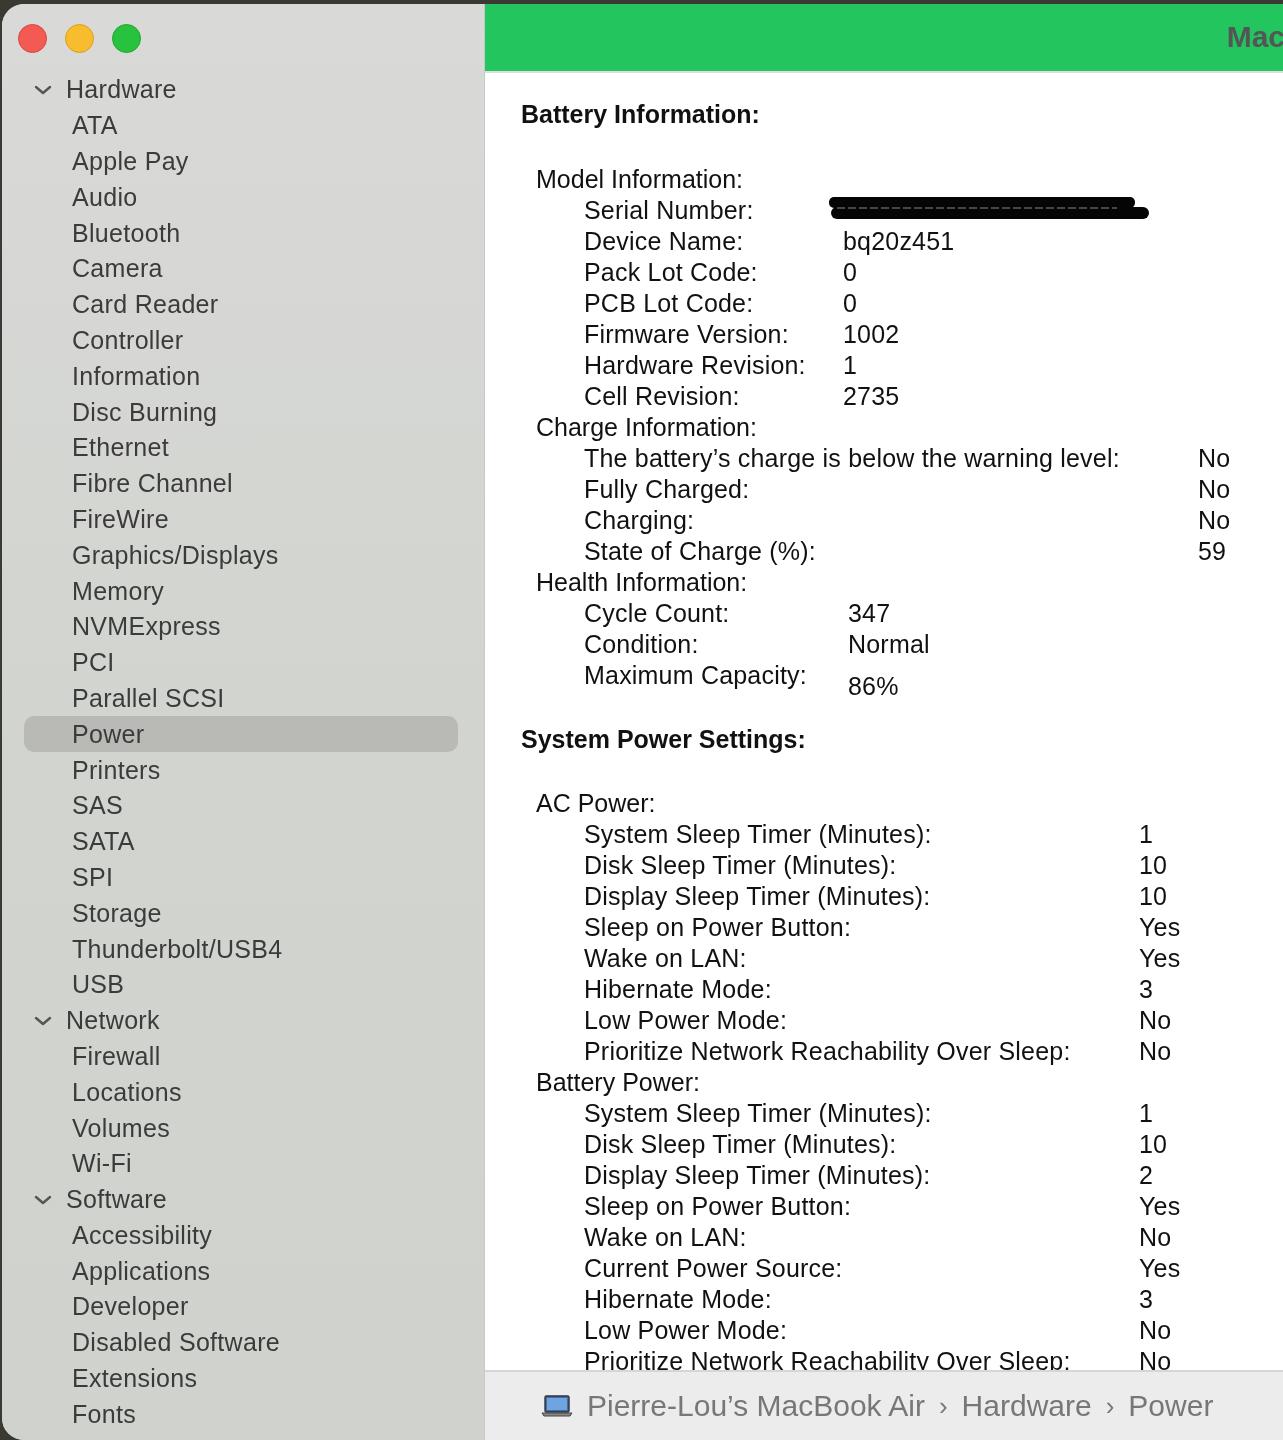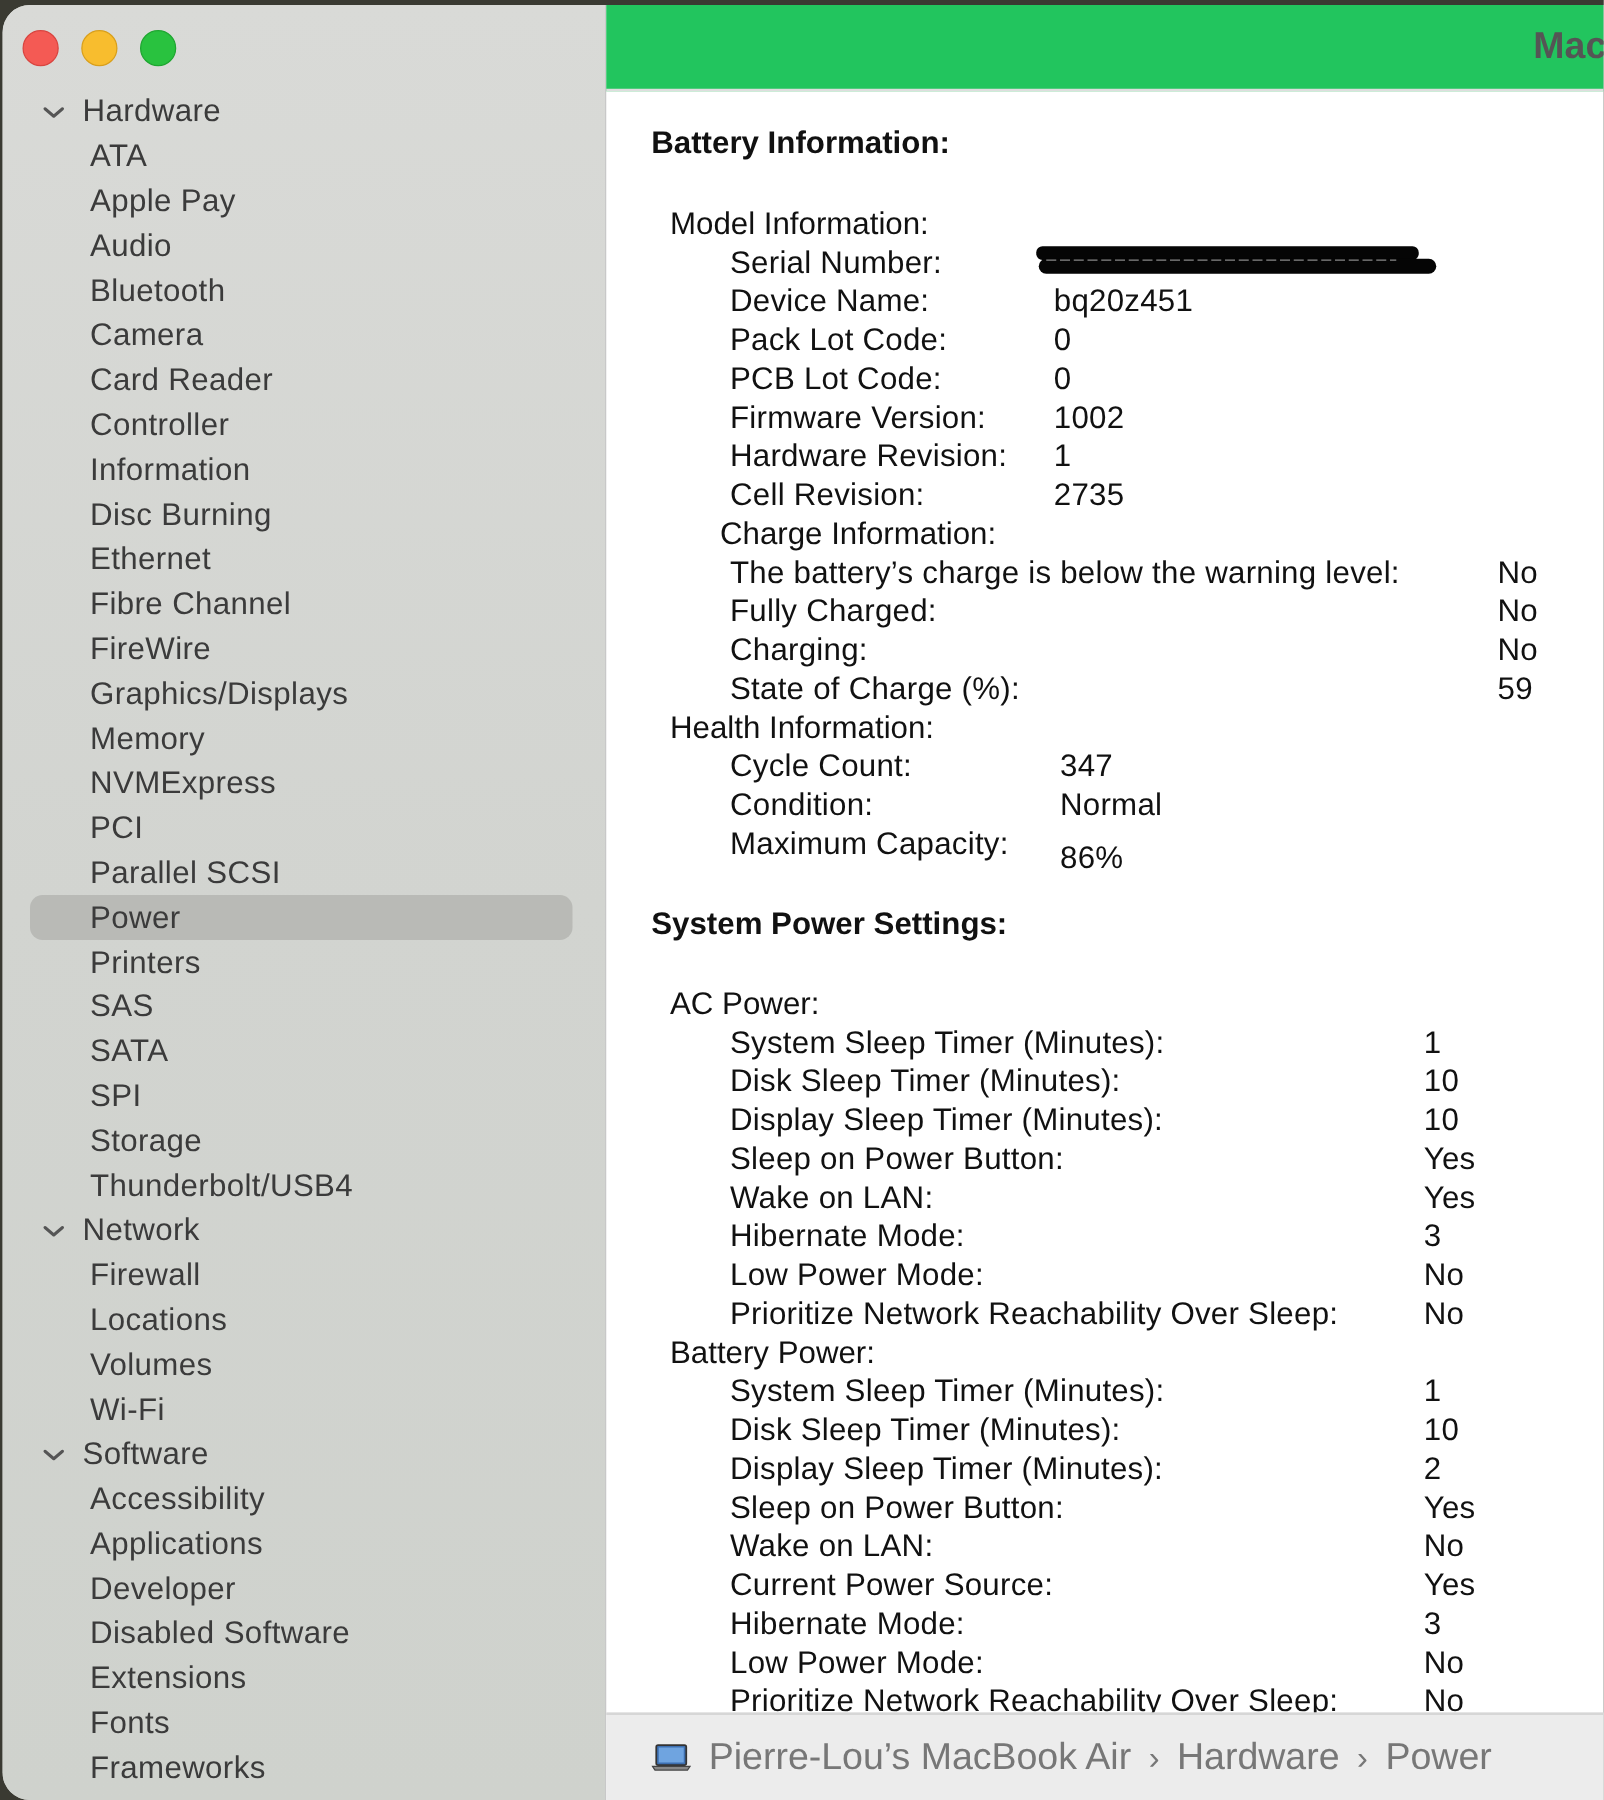"Charge Information:" div.sec { margin-left: 40px -> none }
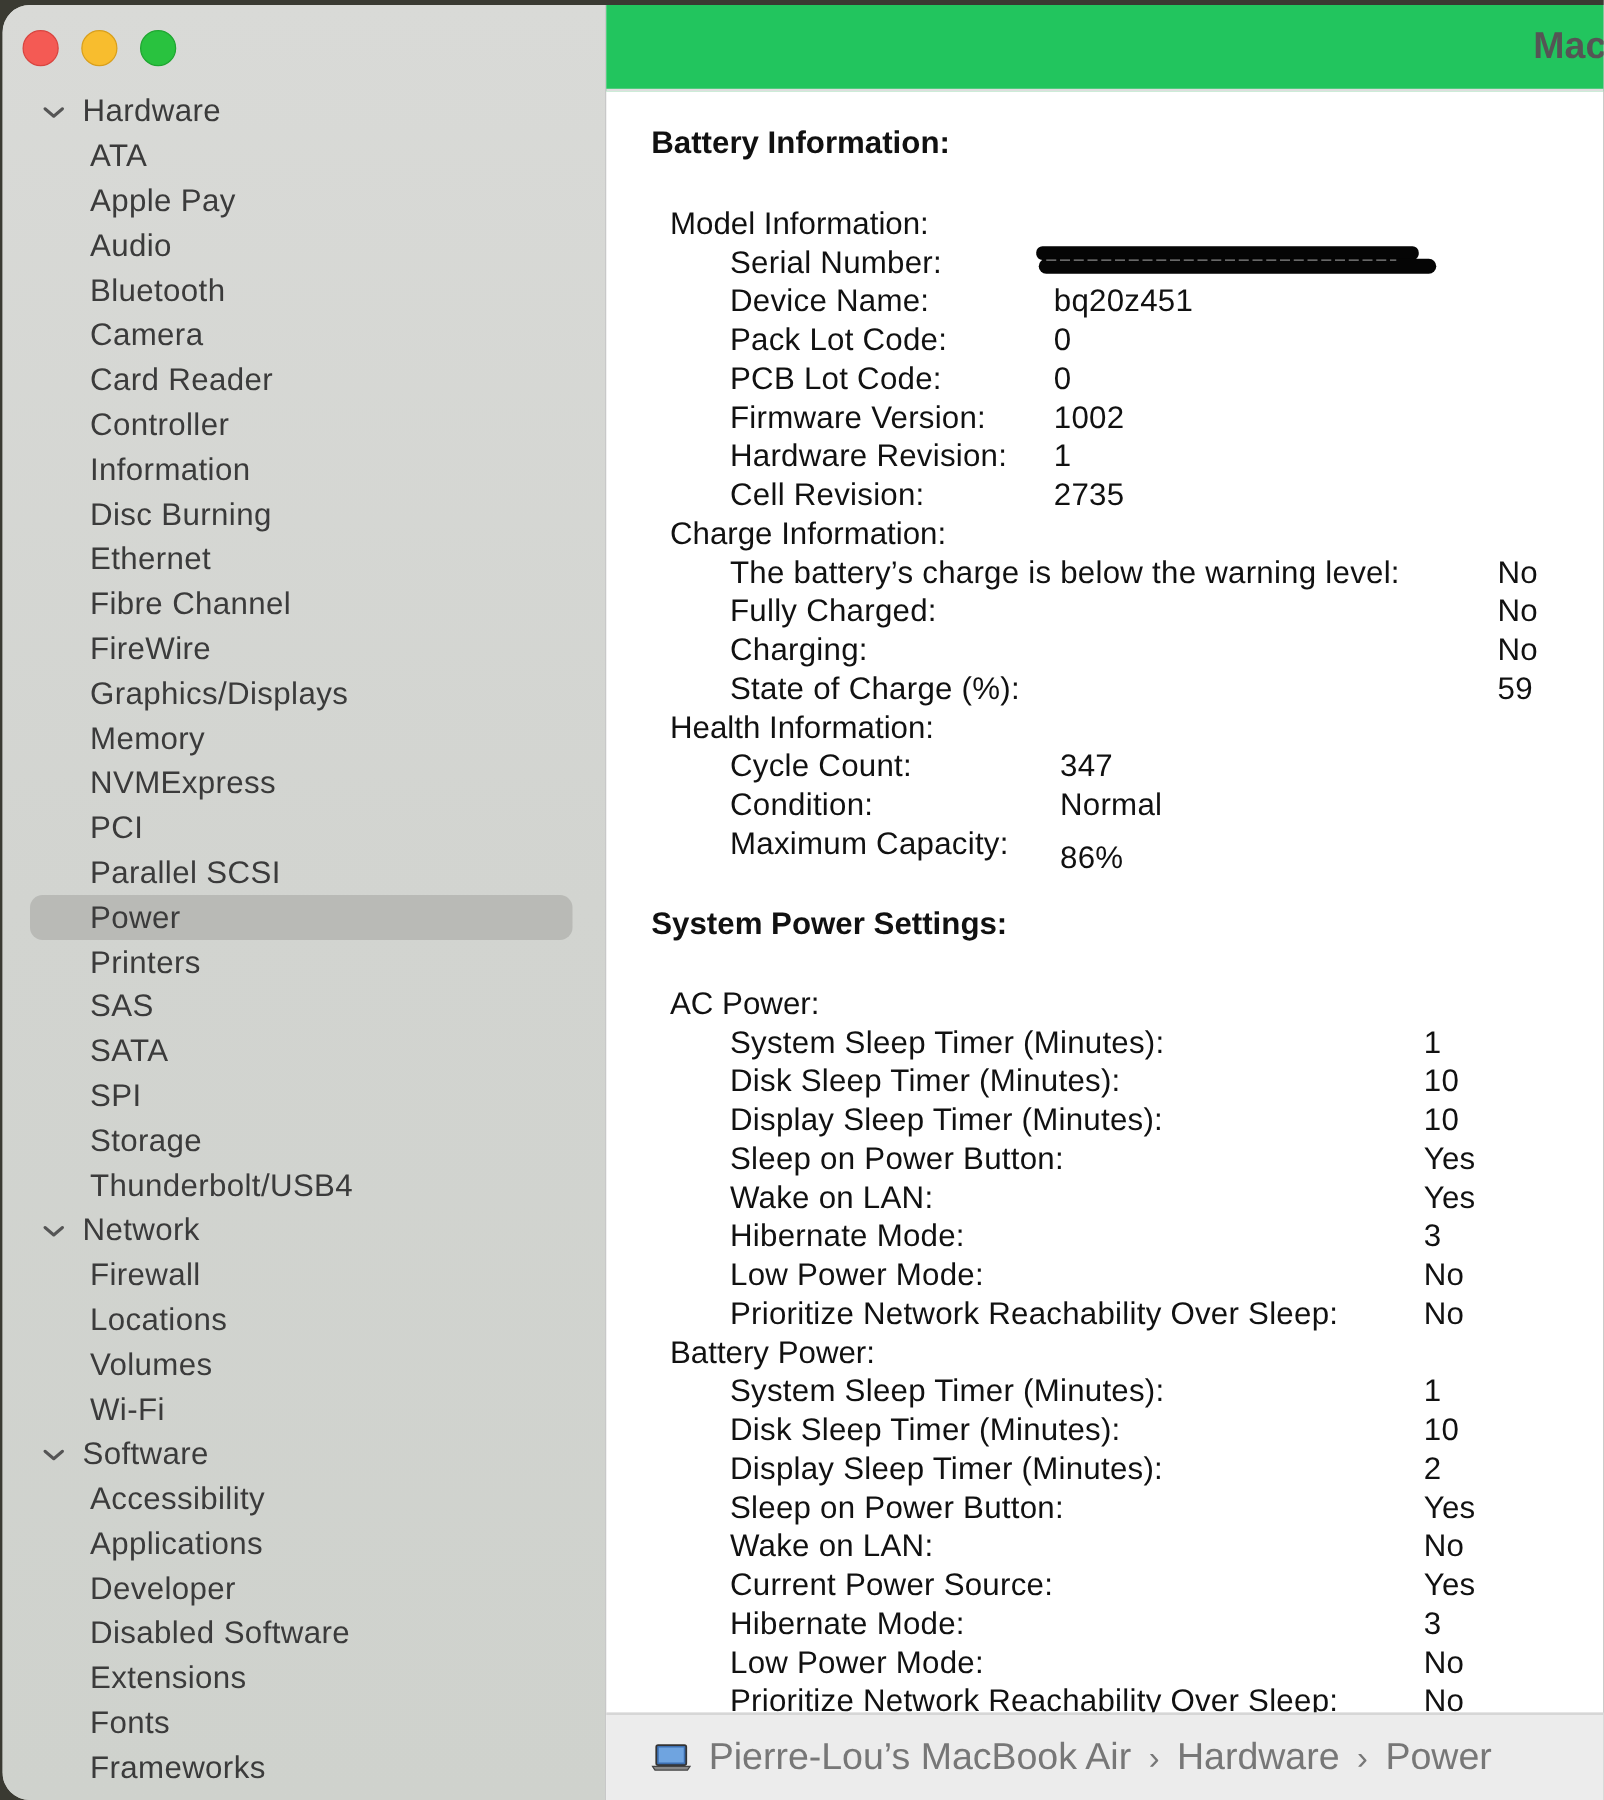"USB" div.item { html: none -> <div> <span>USB</span> </div> }
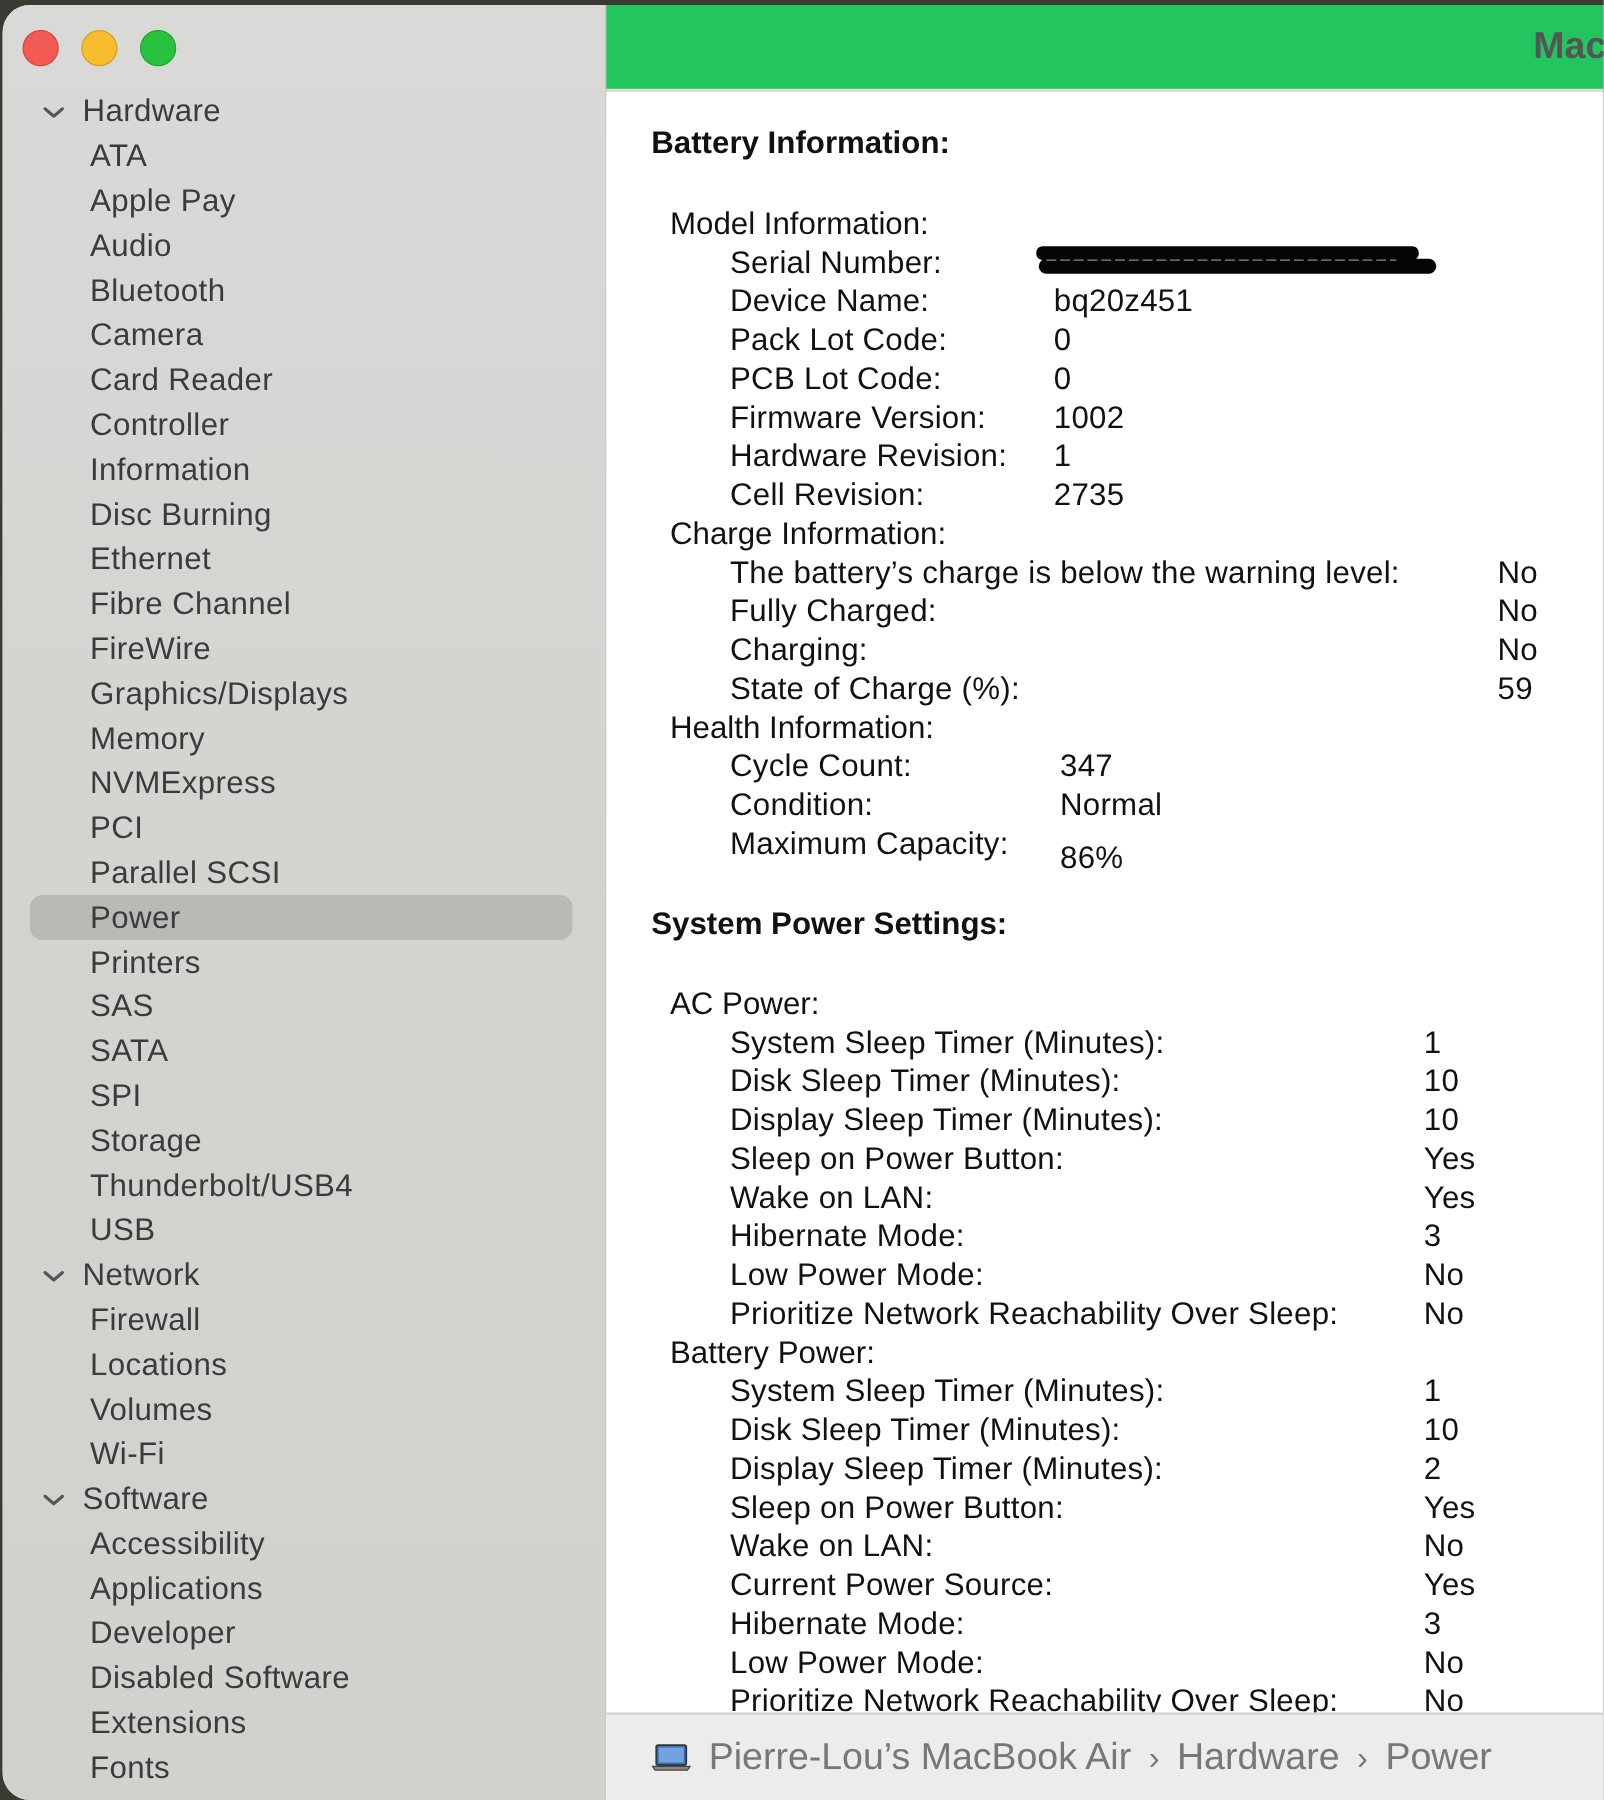"Pierre-Lou’s MacBook Air" .footer { padding-left: 36px -> 56px }
